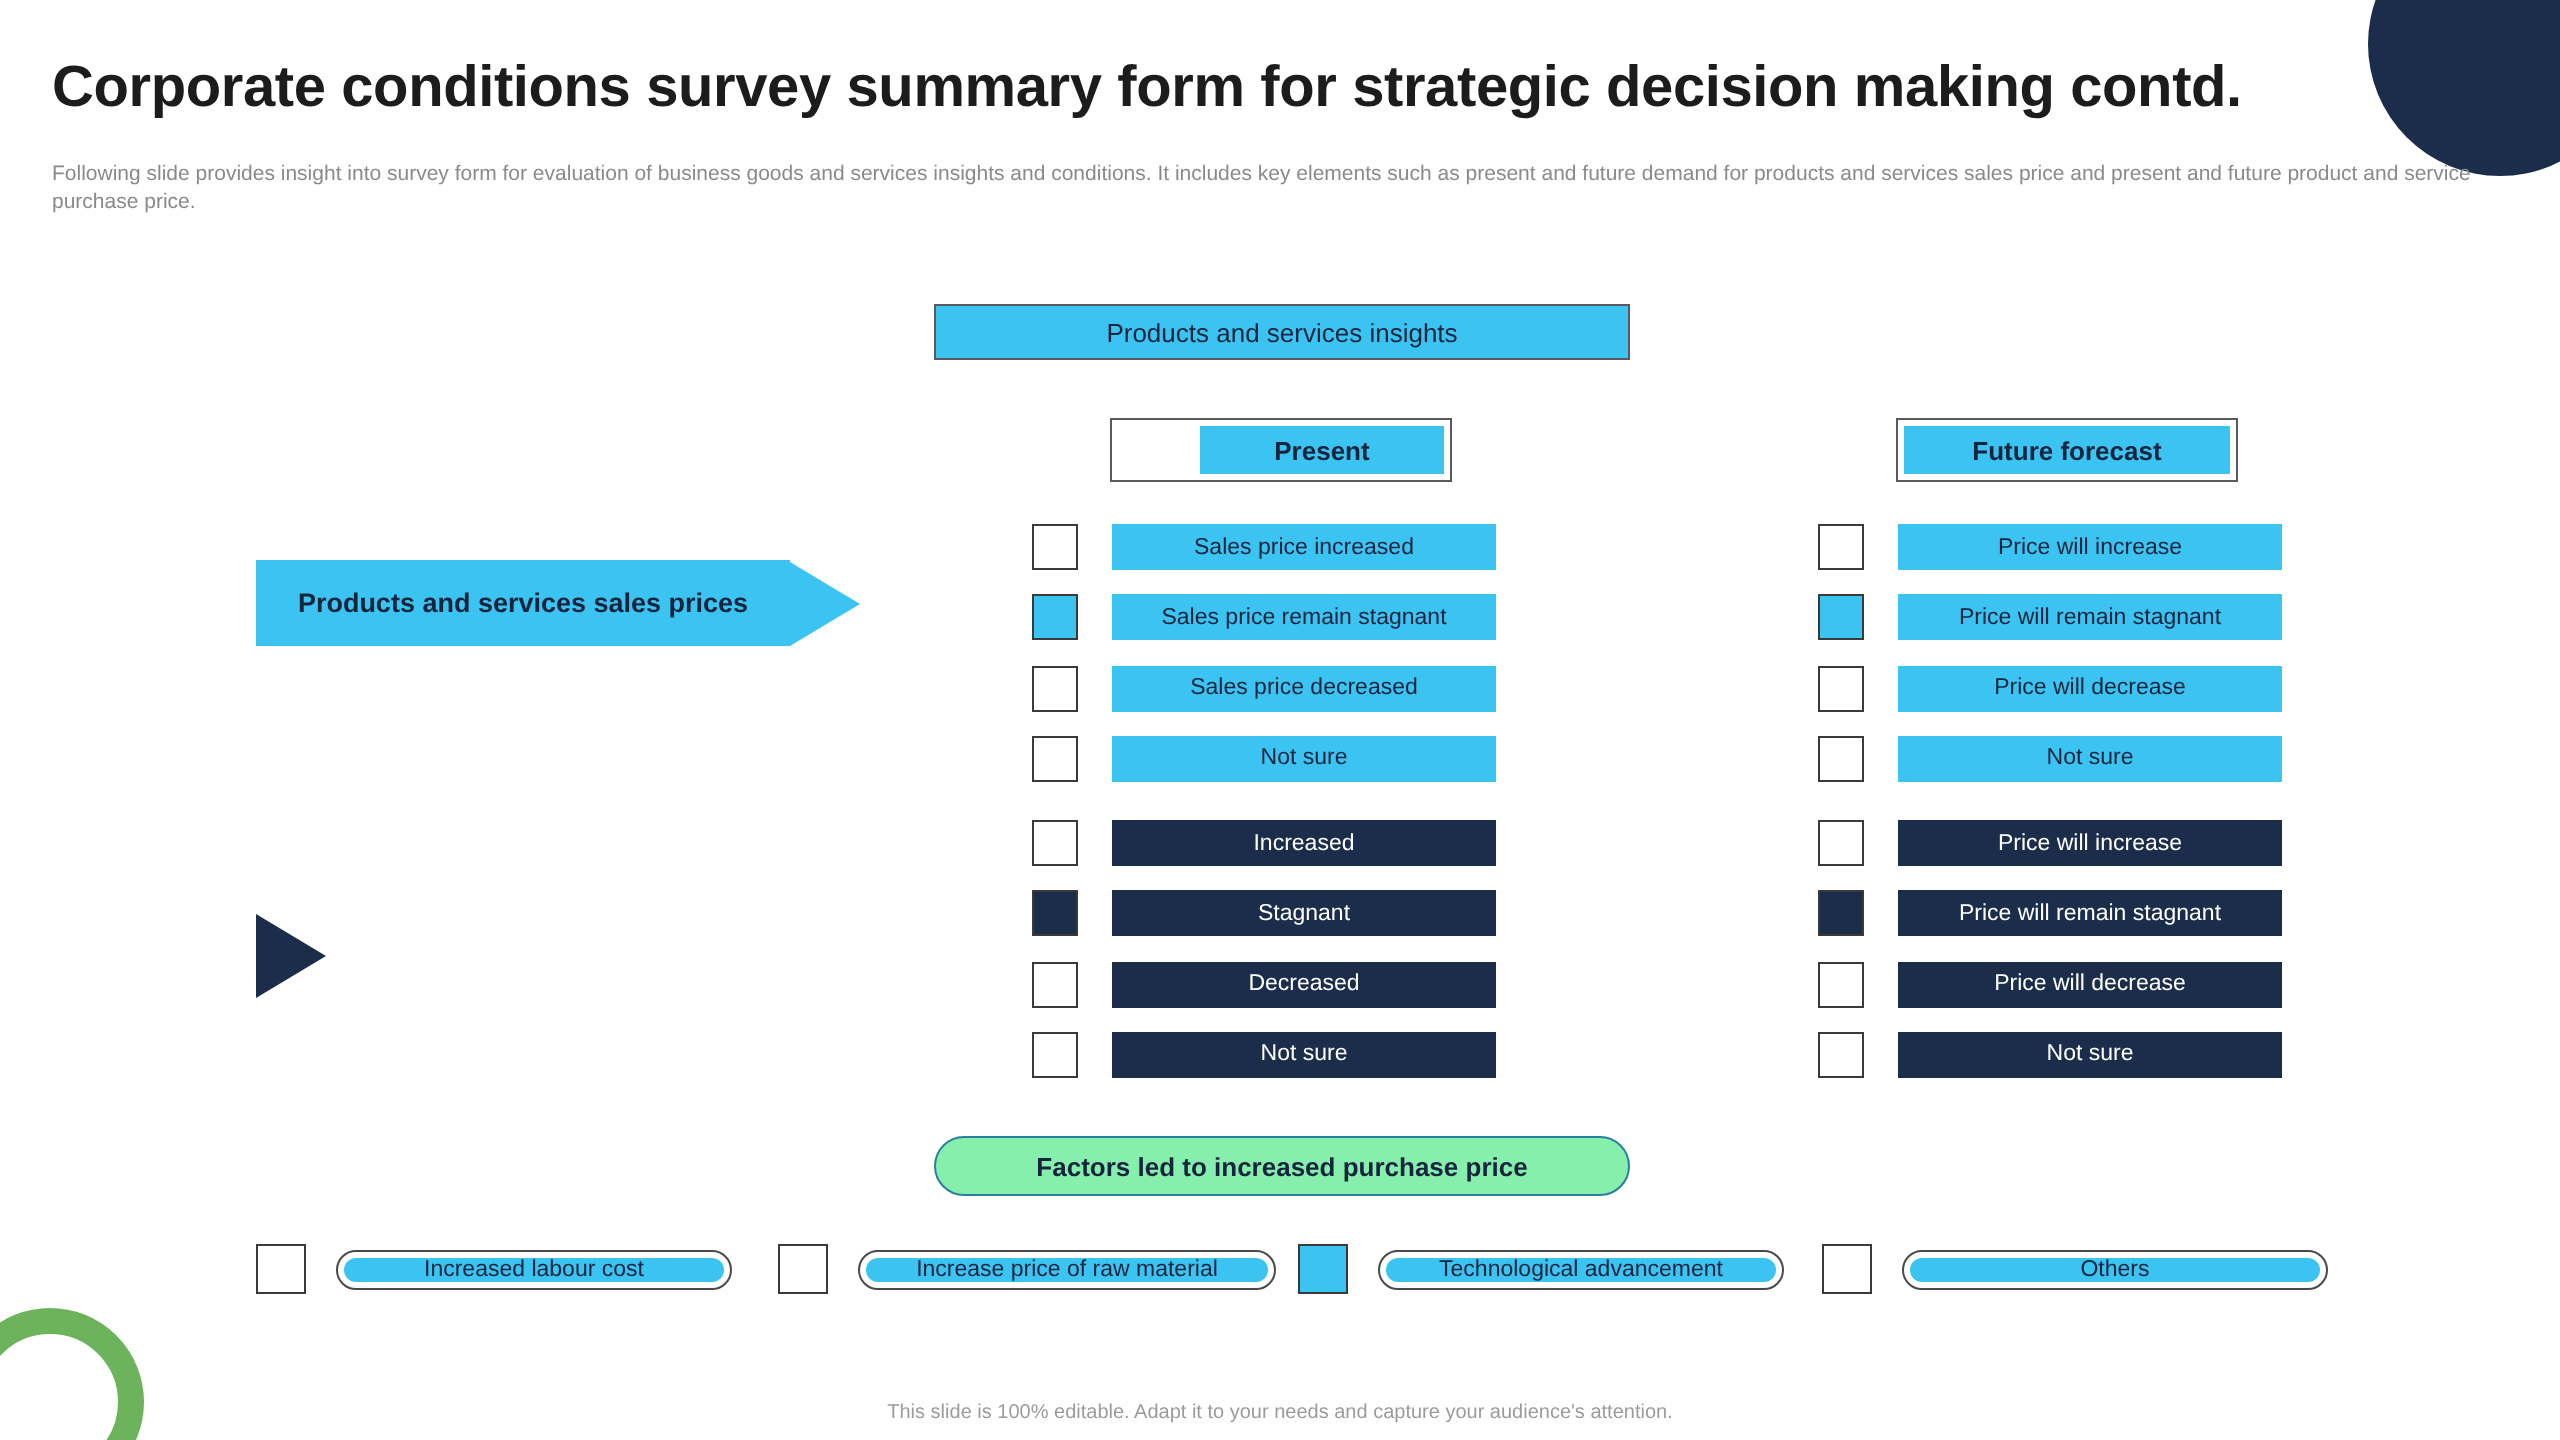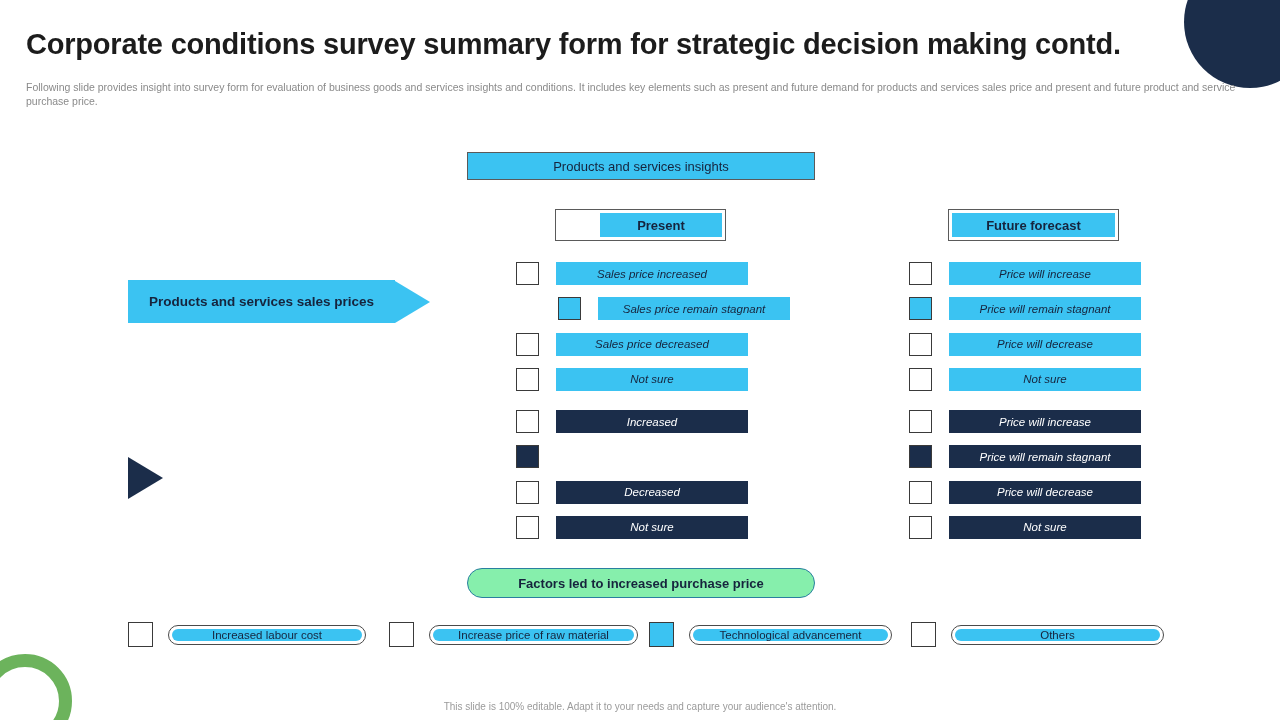"Sales price increased" .optrow { font-style: italic -> none }
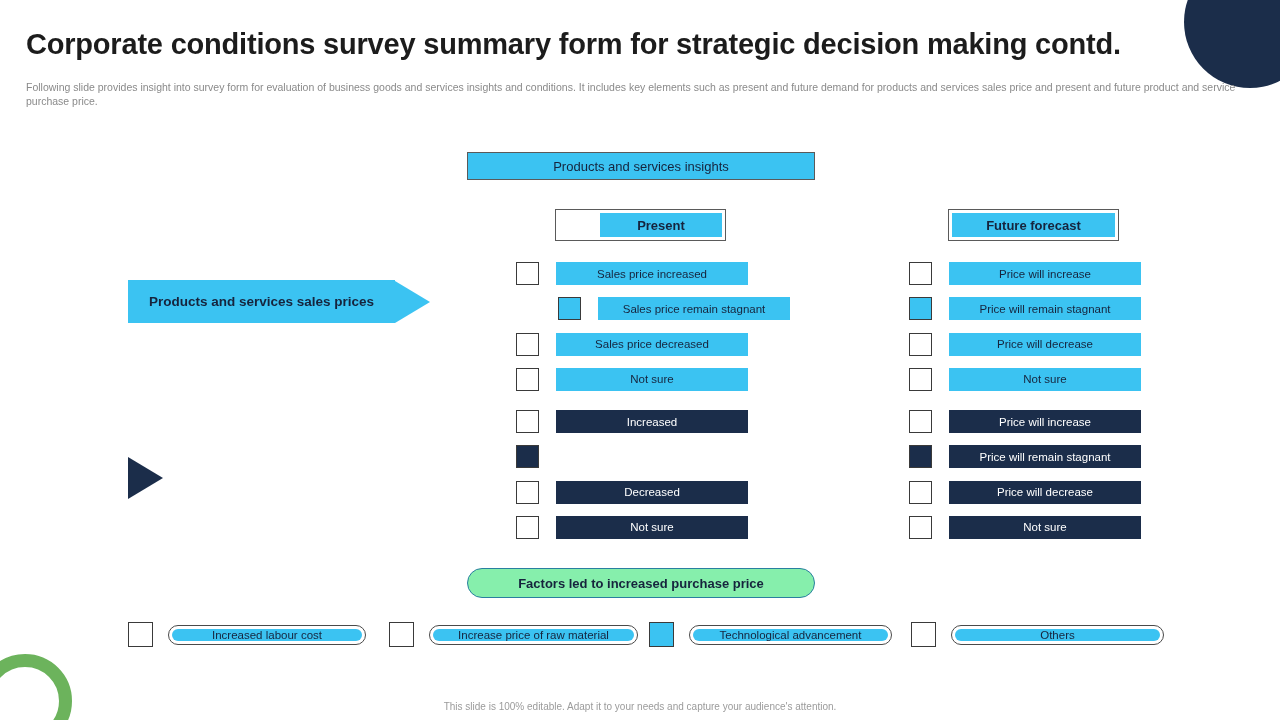"Sales price remain stagnant" div.optrow { margin-left: 42px -> none }
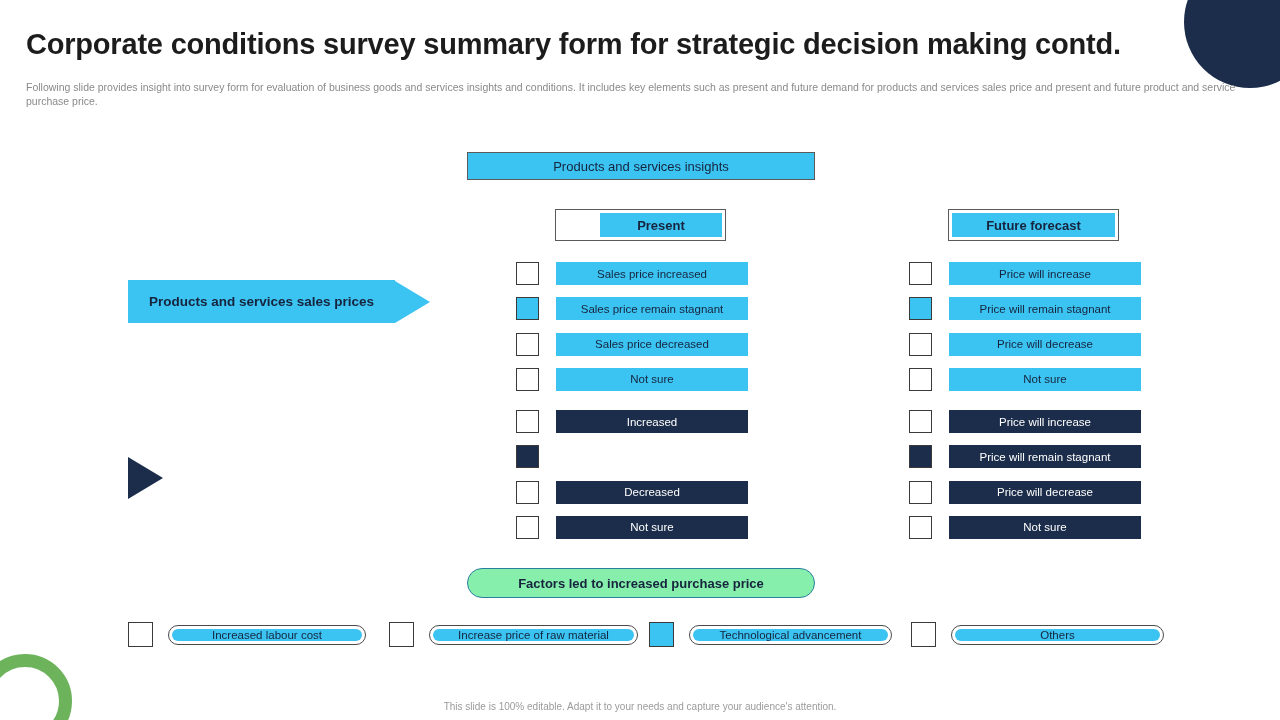"Stagnant" div.optlabel { html: none -> <div>Stagnant</div> }
